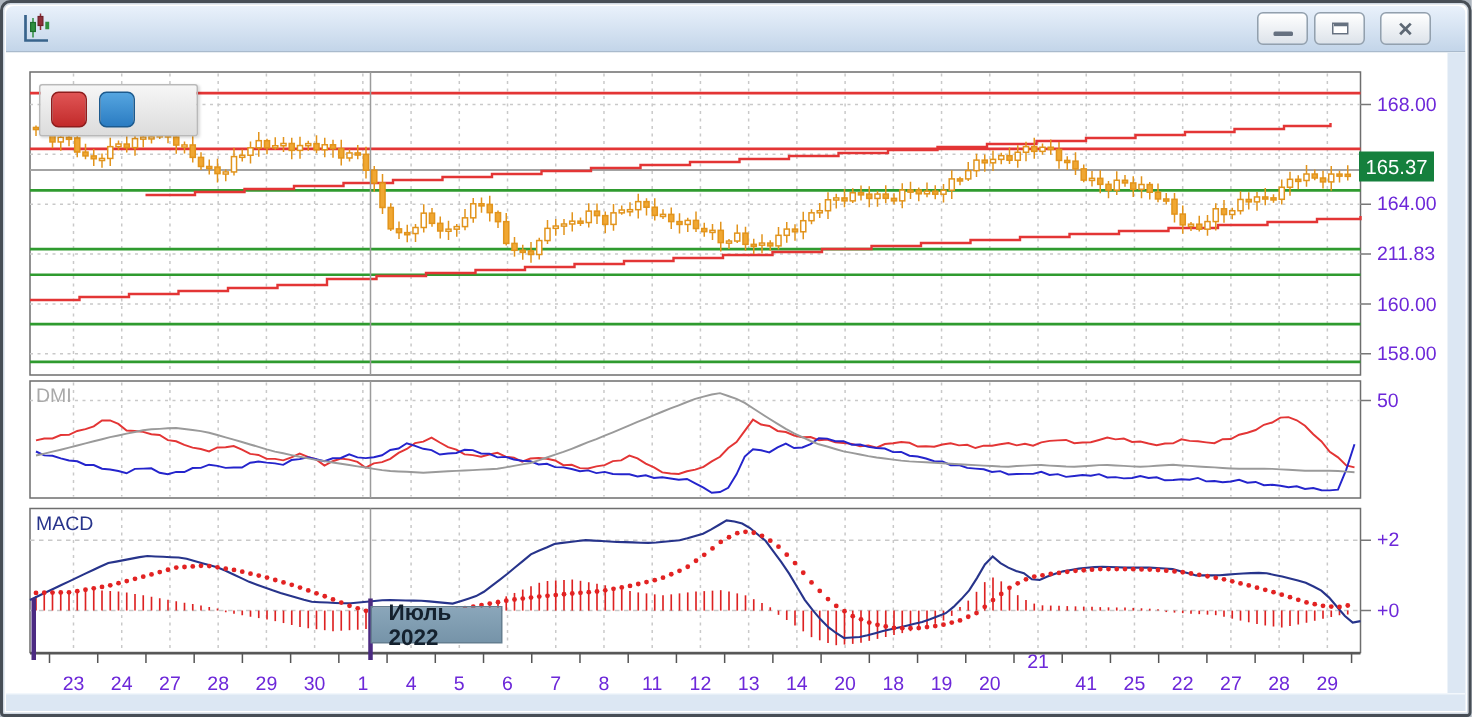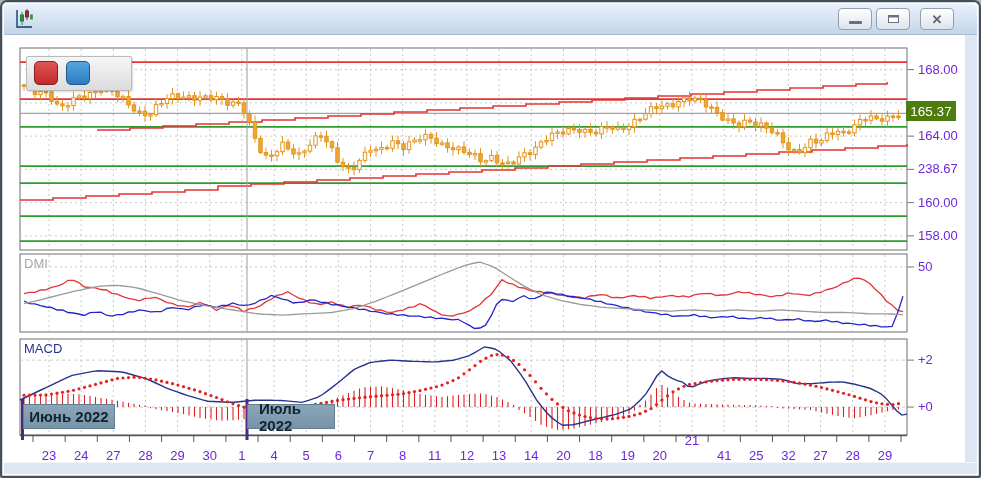"165.37" .priceflag { background: #4d7c0f -> #15803d }
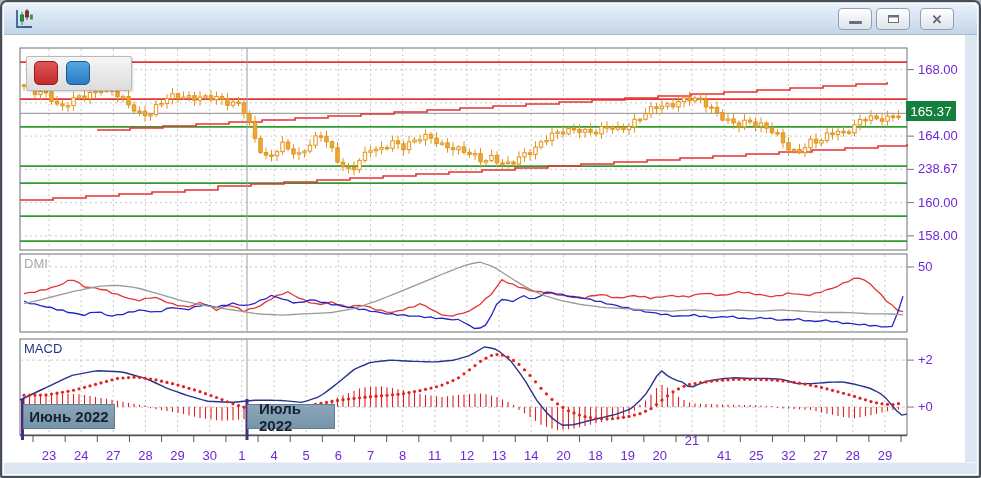"238.67" div.axlab { text: 238.67 -> 211.83 }
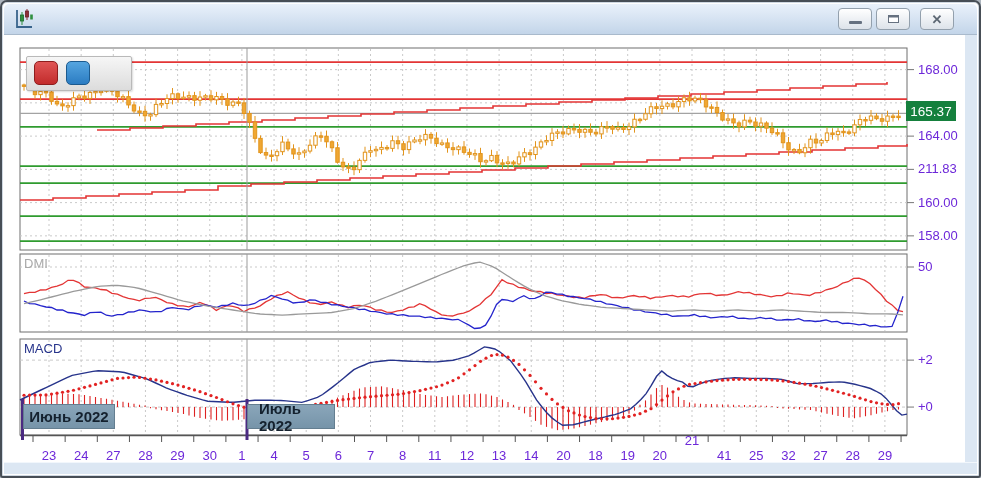"Июнь 2022" div.monthbox { html: <div>Июнь 2022</div> -> none }
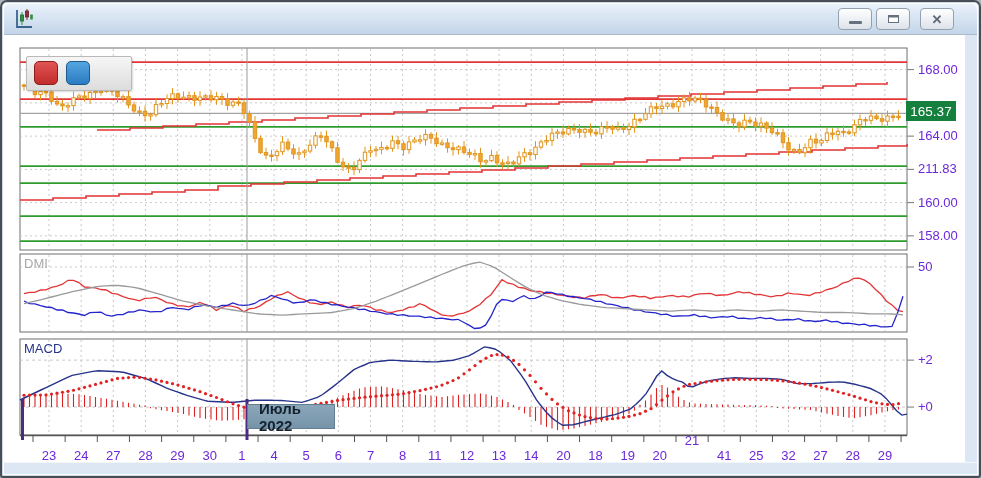"32" div.axlab { text: 32 -> 22 }
